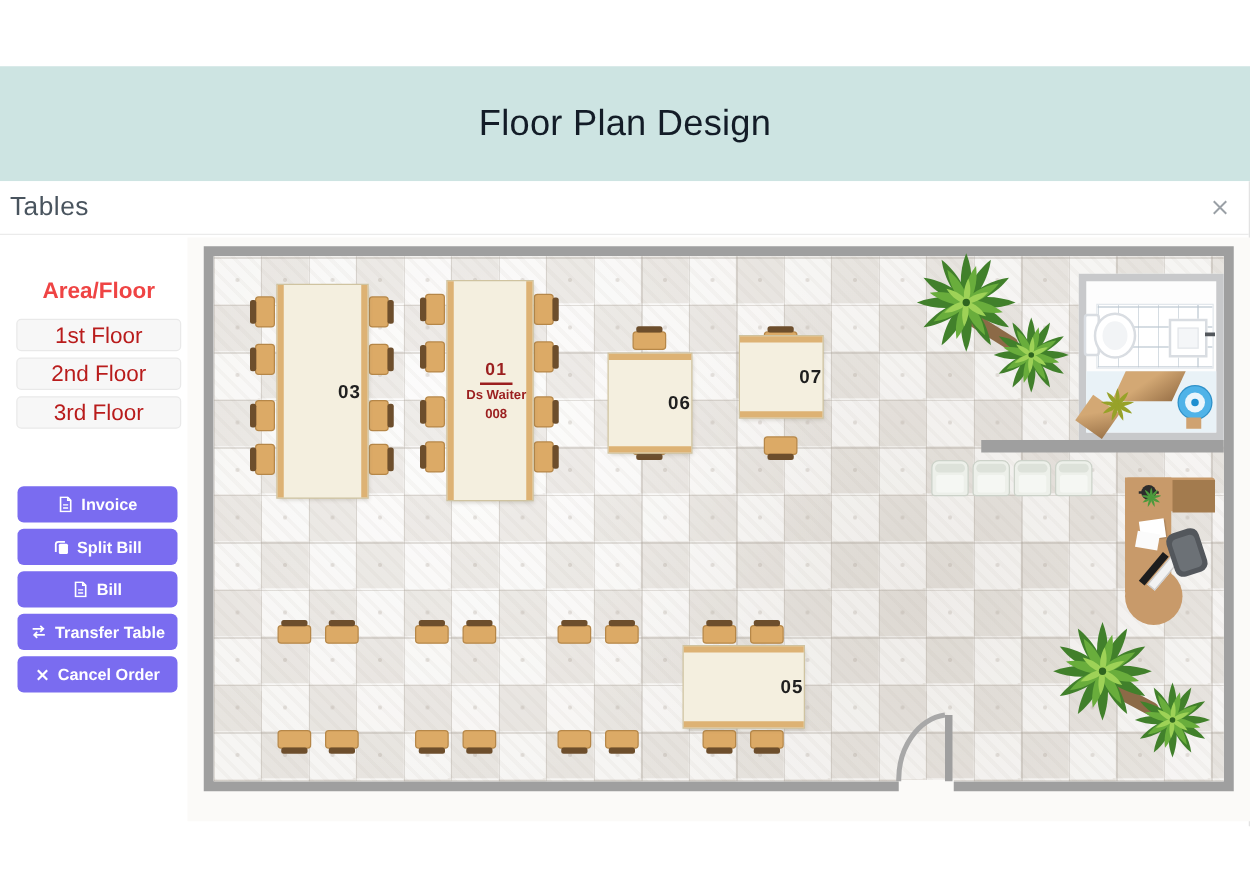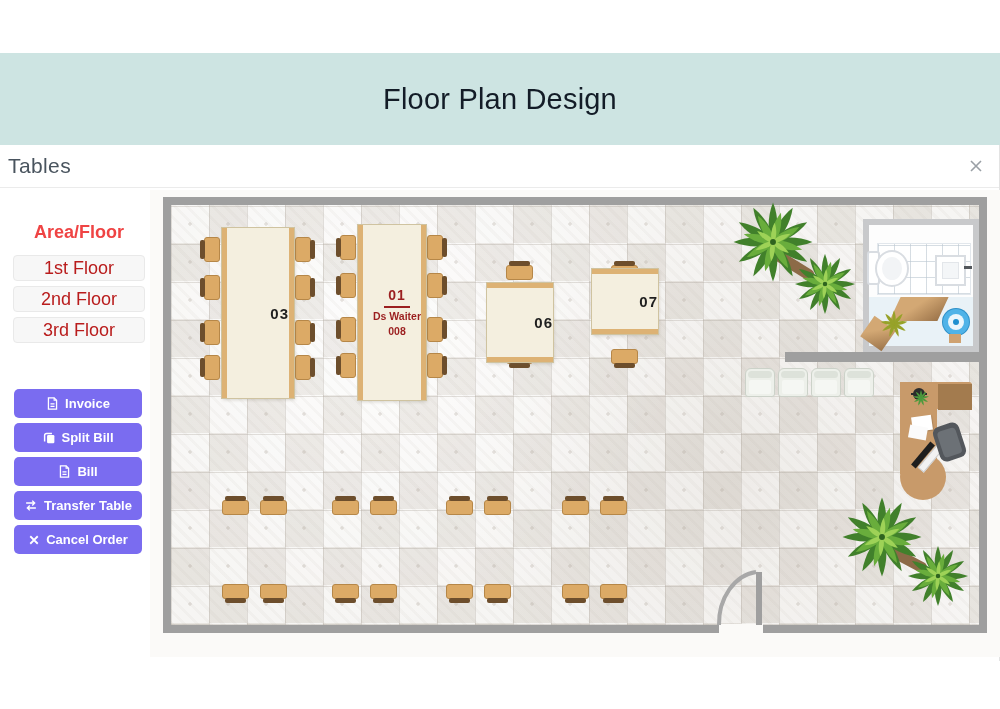"05" div.table { html: none -> <div> <span>05</span> </div> }
